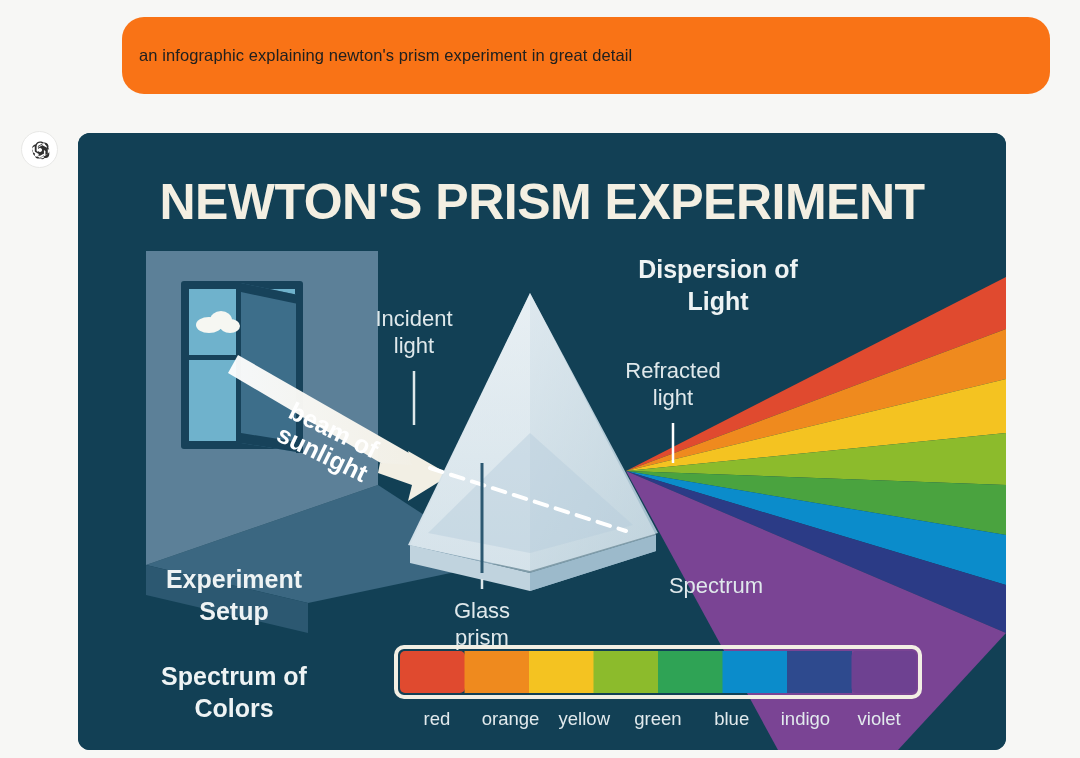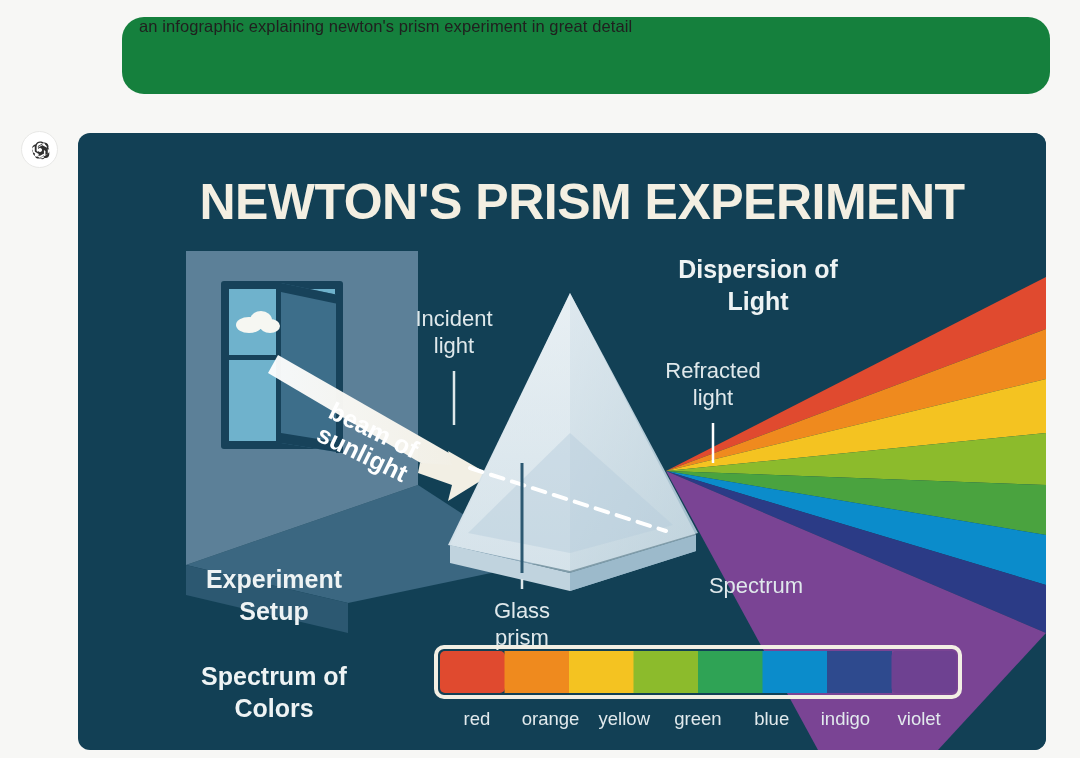"an infographic explaining newton's prism" #prompt-bubble { align-items: flex-start -> center; background: #15803d -> #f97316 }
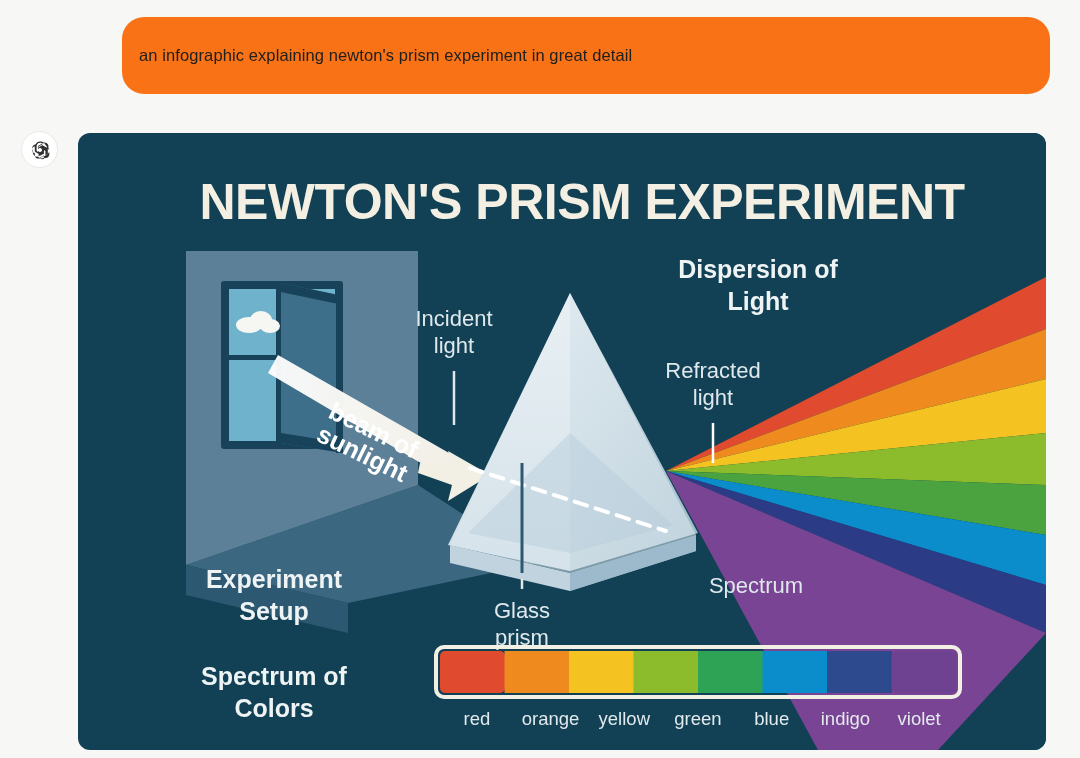"NEWTON'S PRISM EXPERIMENT" #infographic-card { padding-left: 40px -> none }
